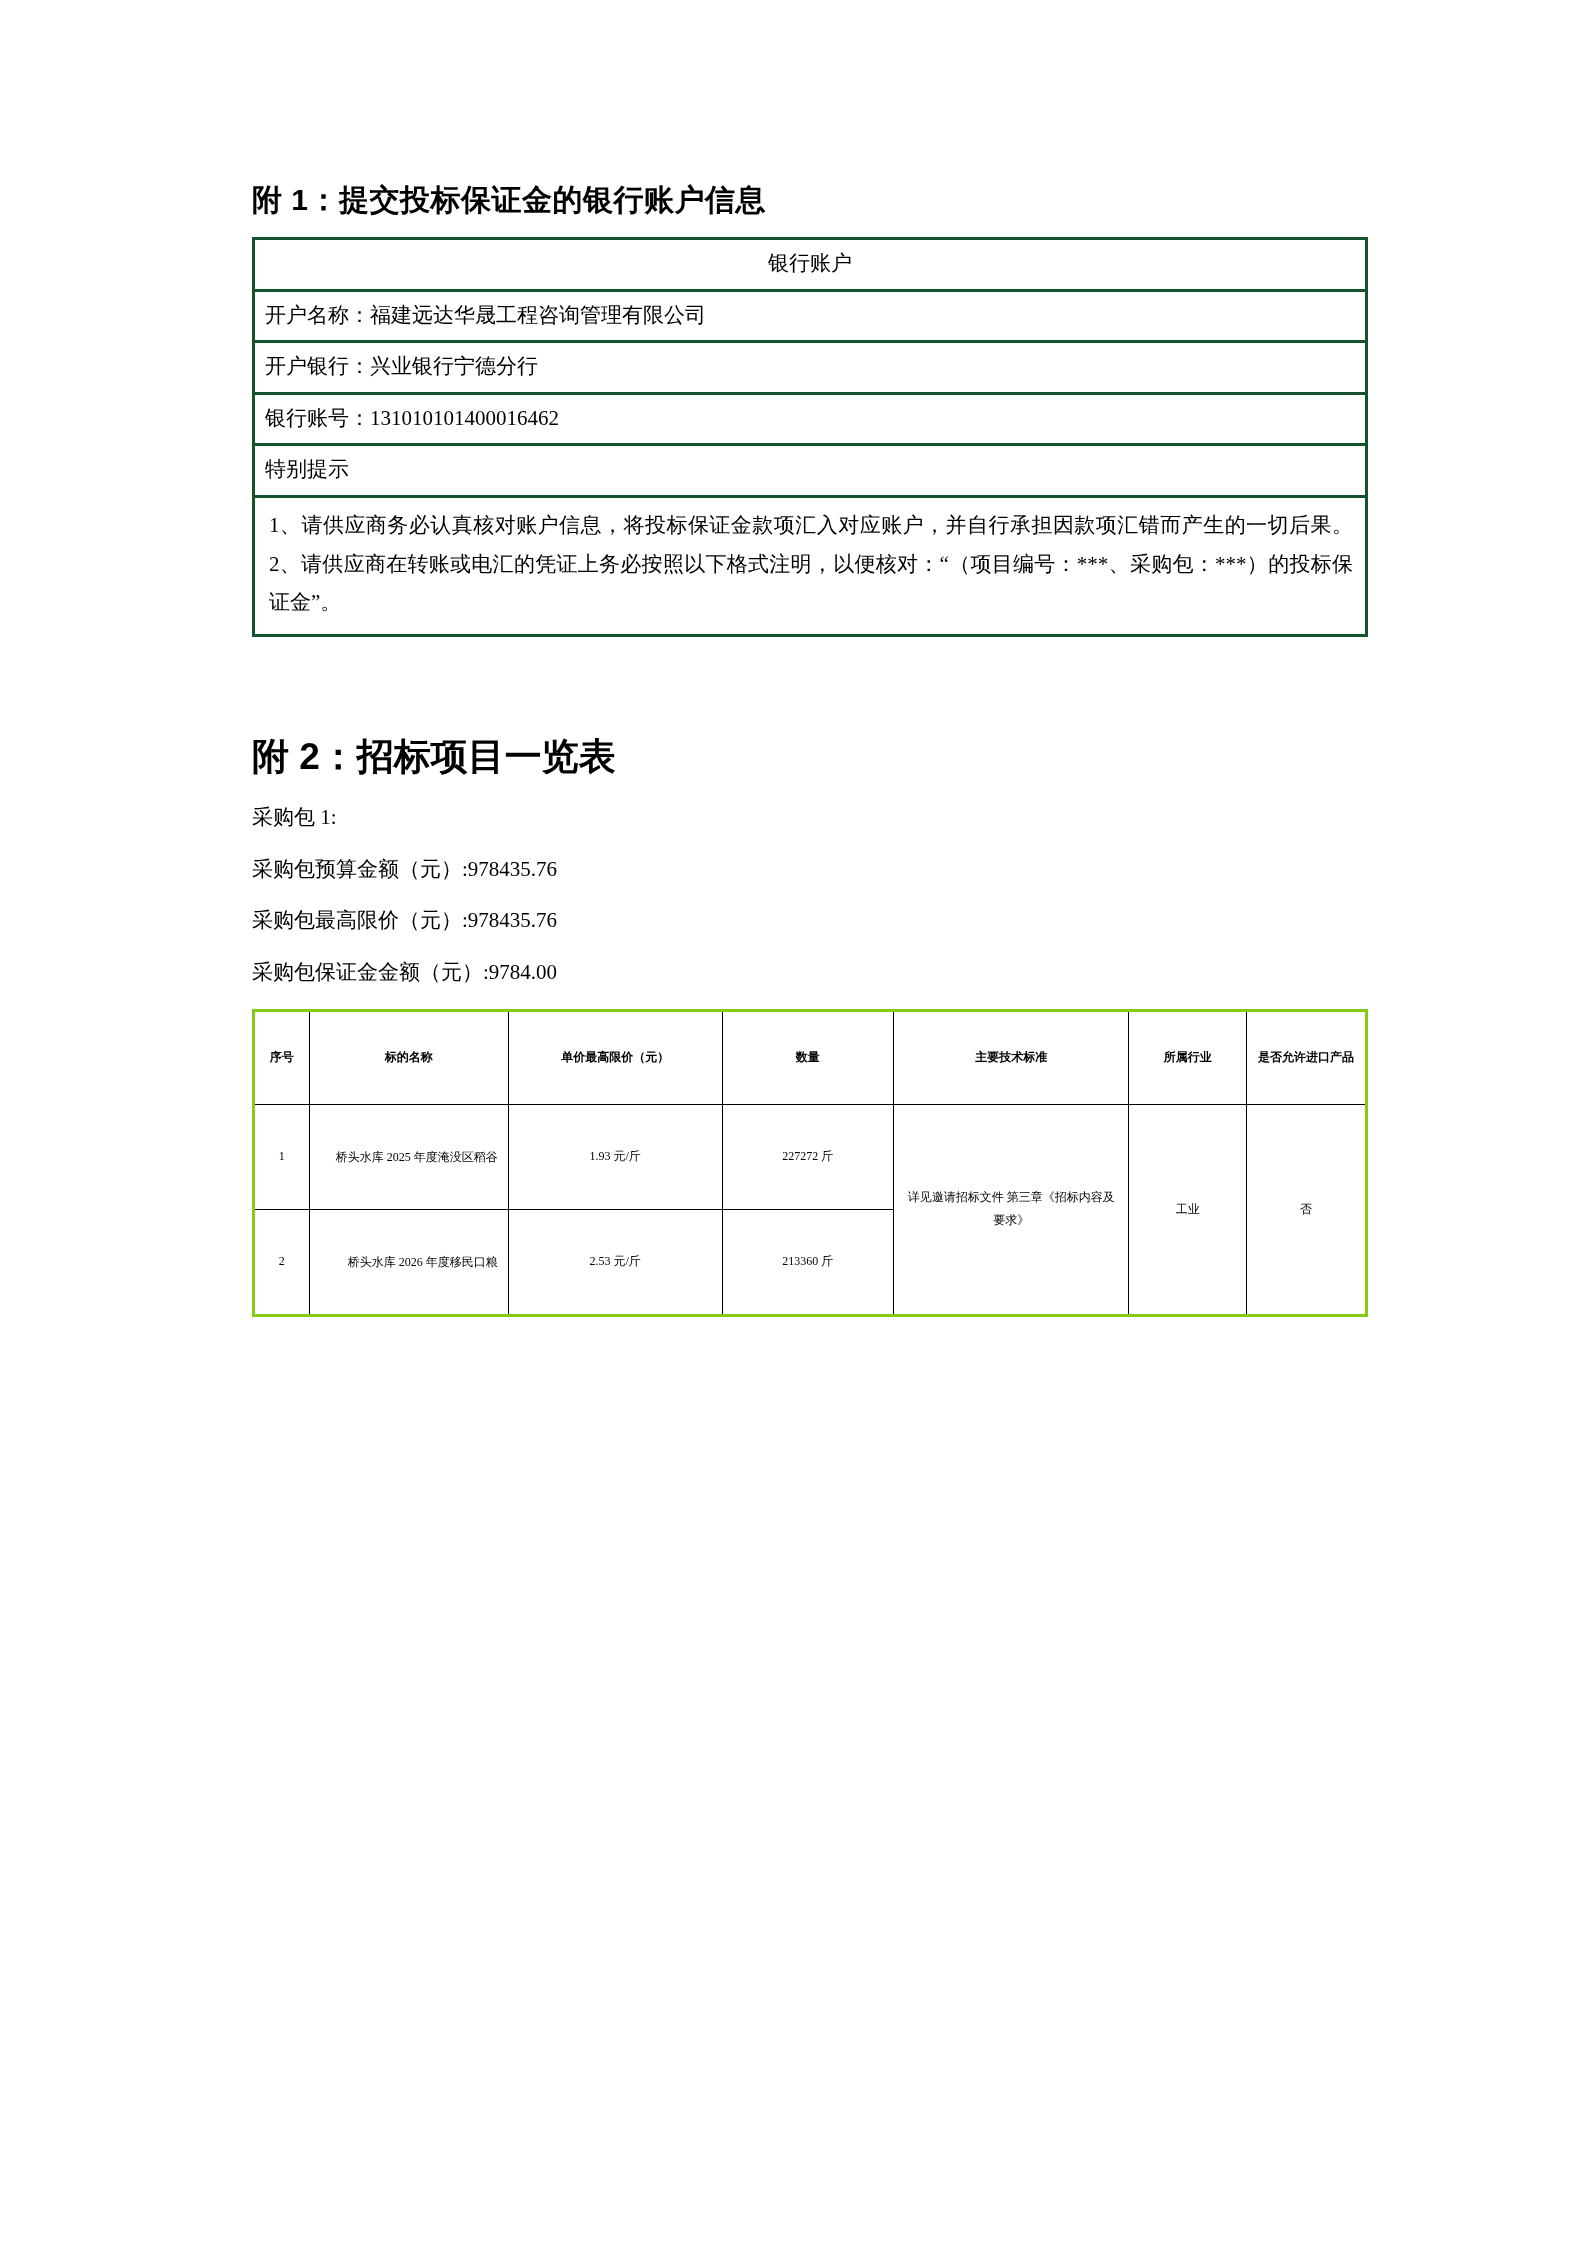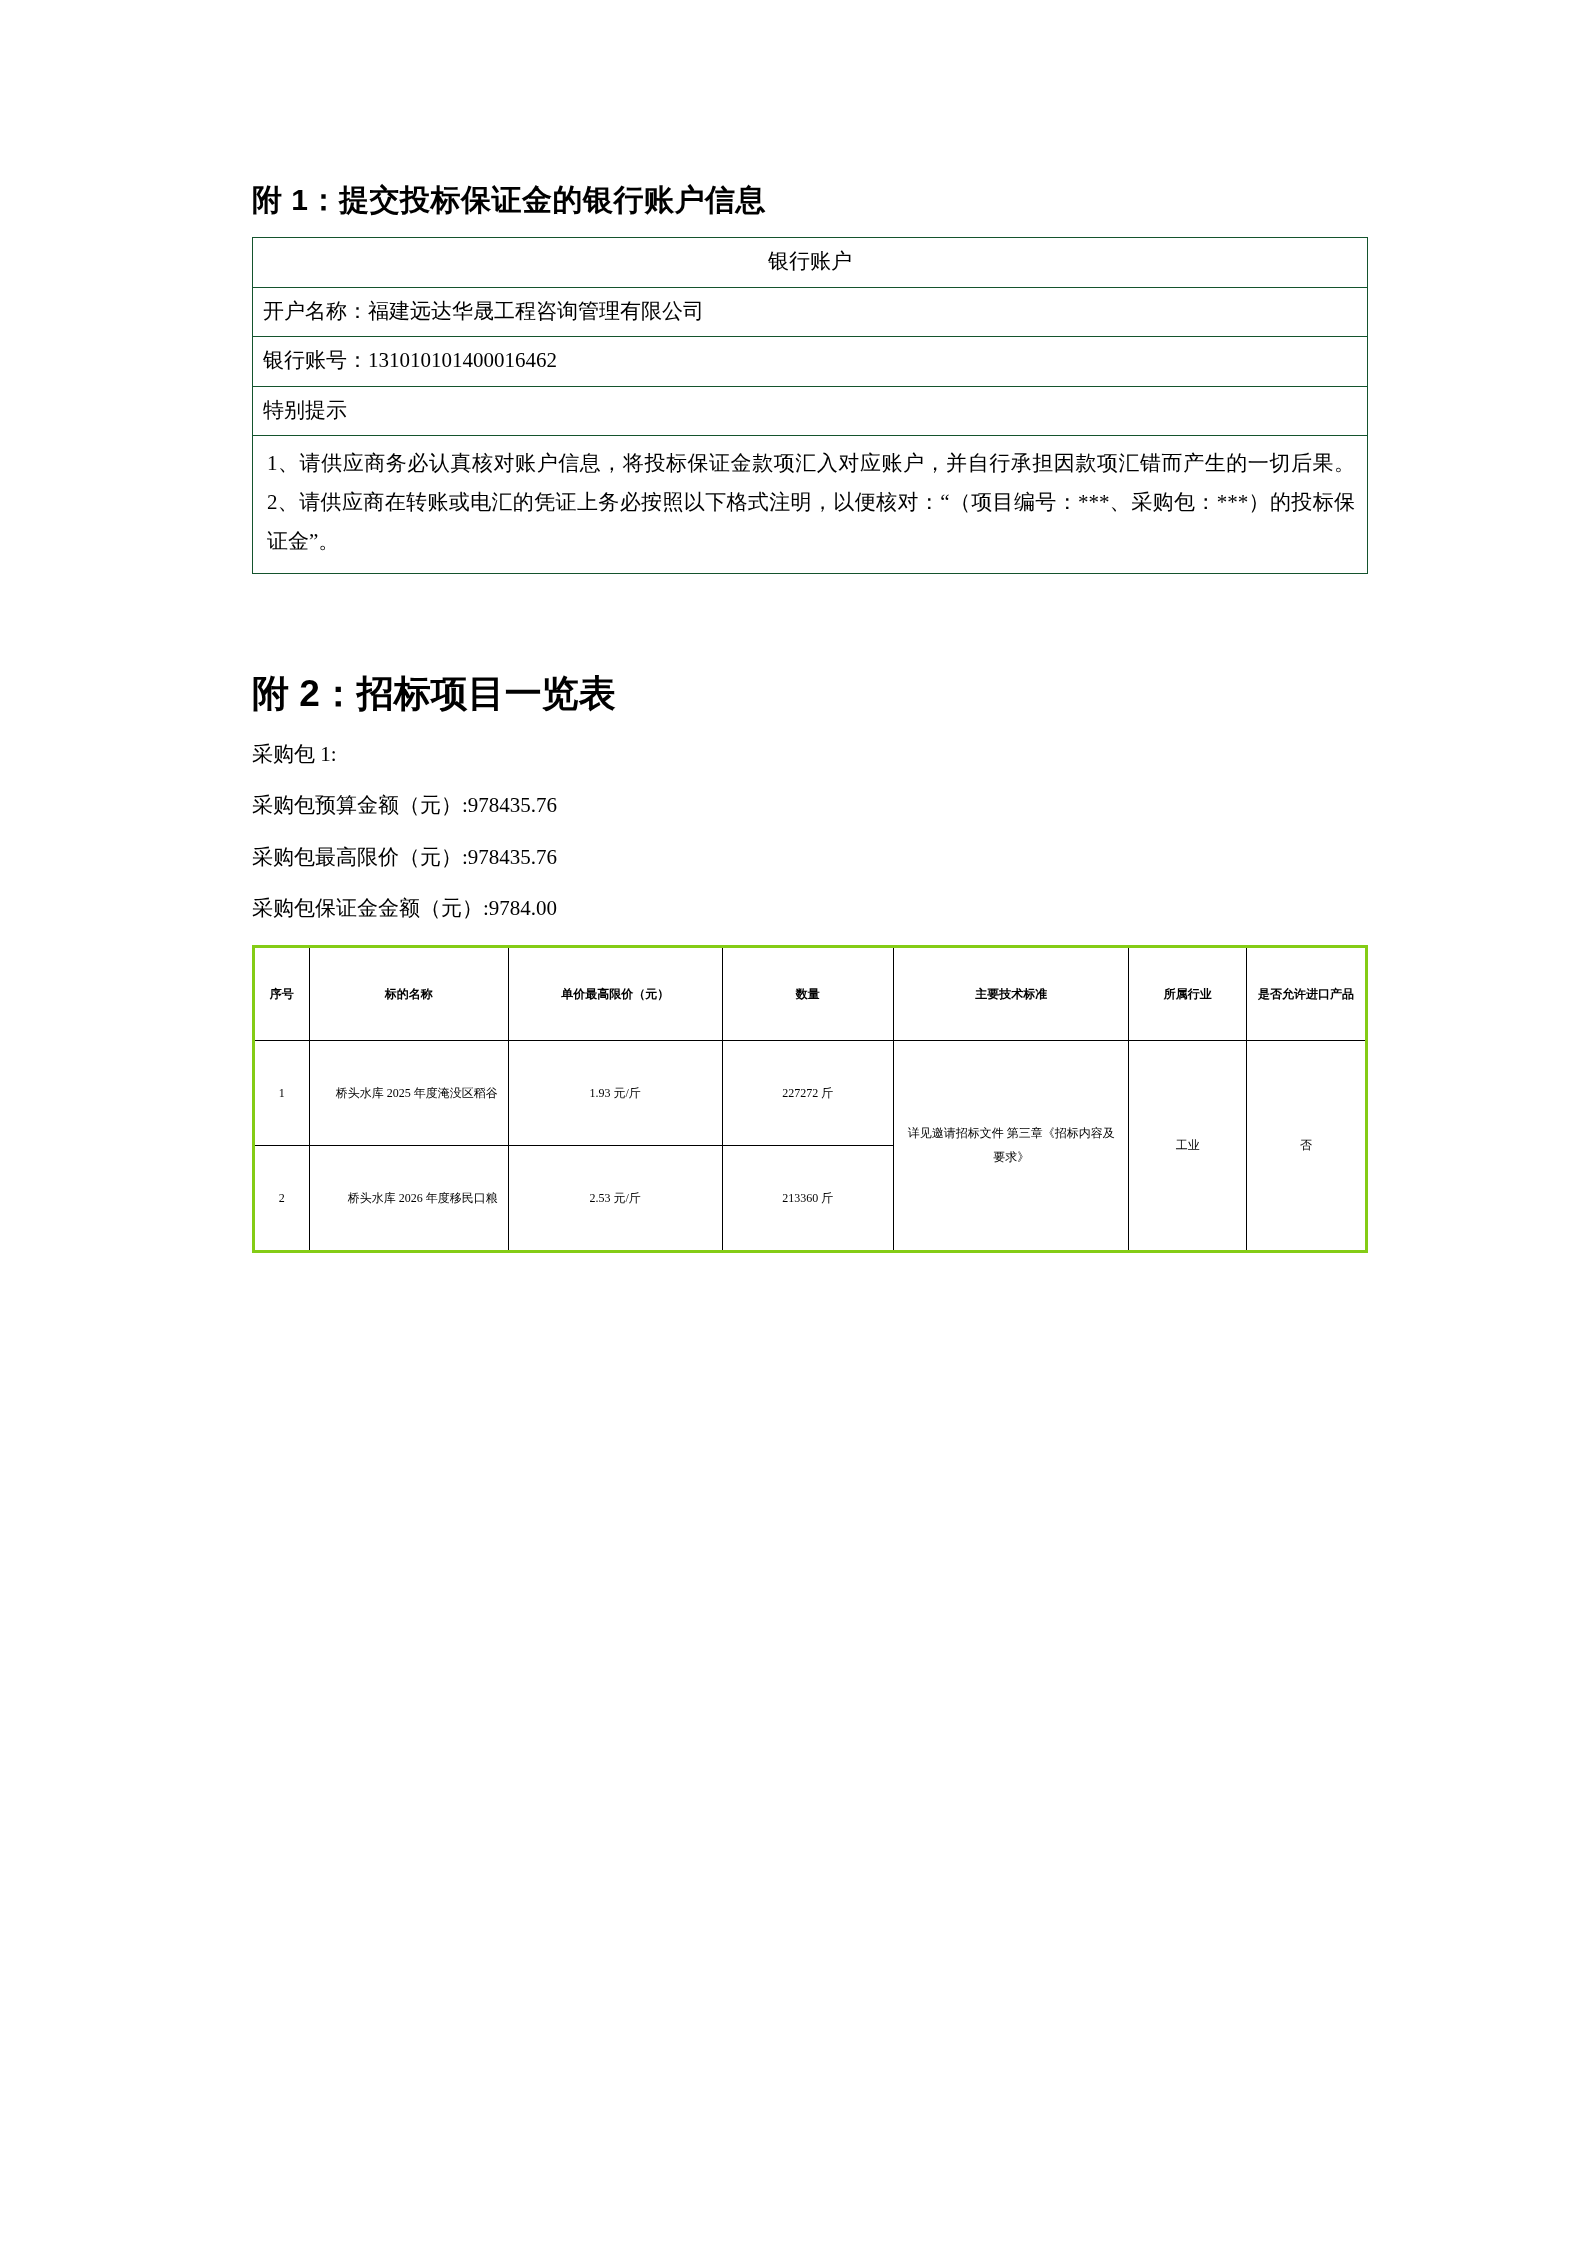"银行账户" .bank-table td { border: 1px solid #14532d -> 3px solid #14532d }
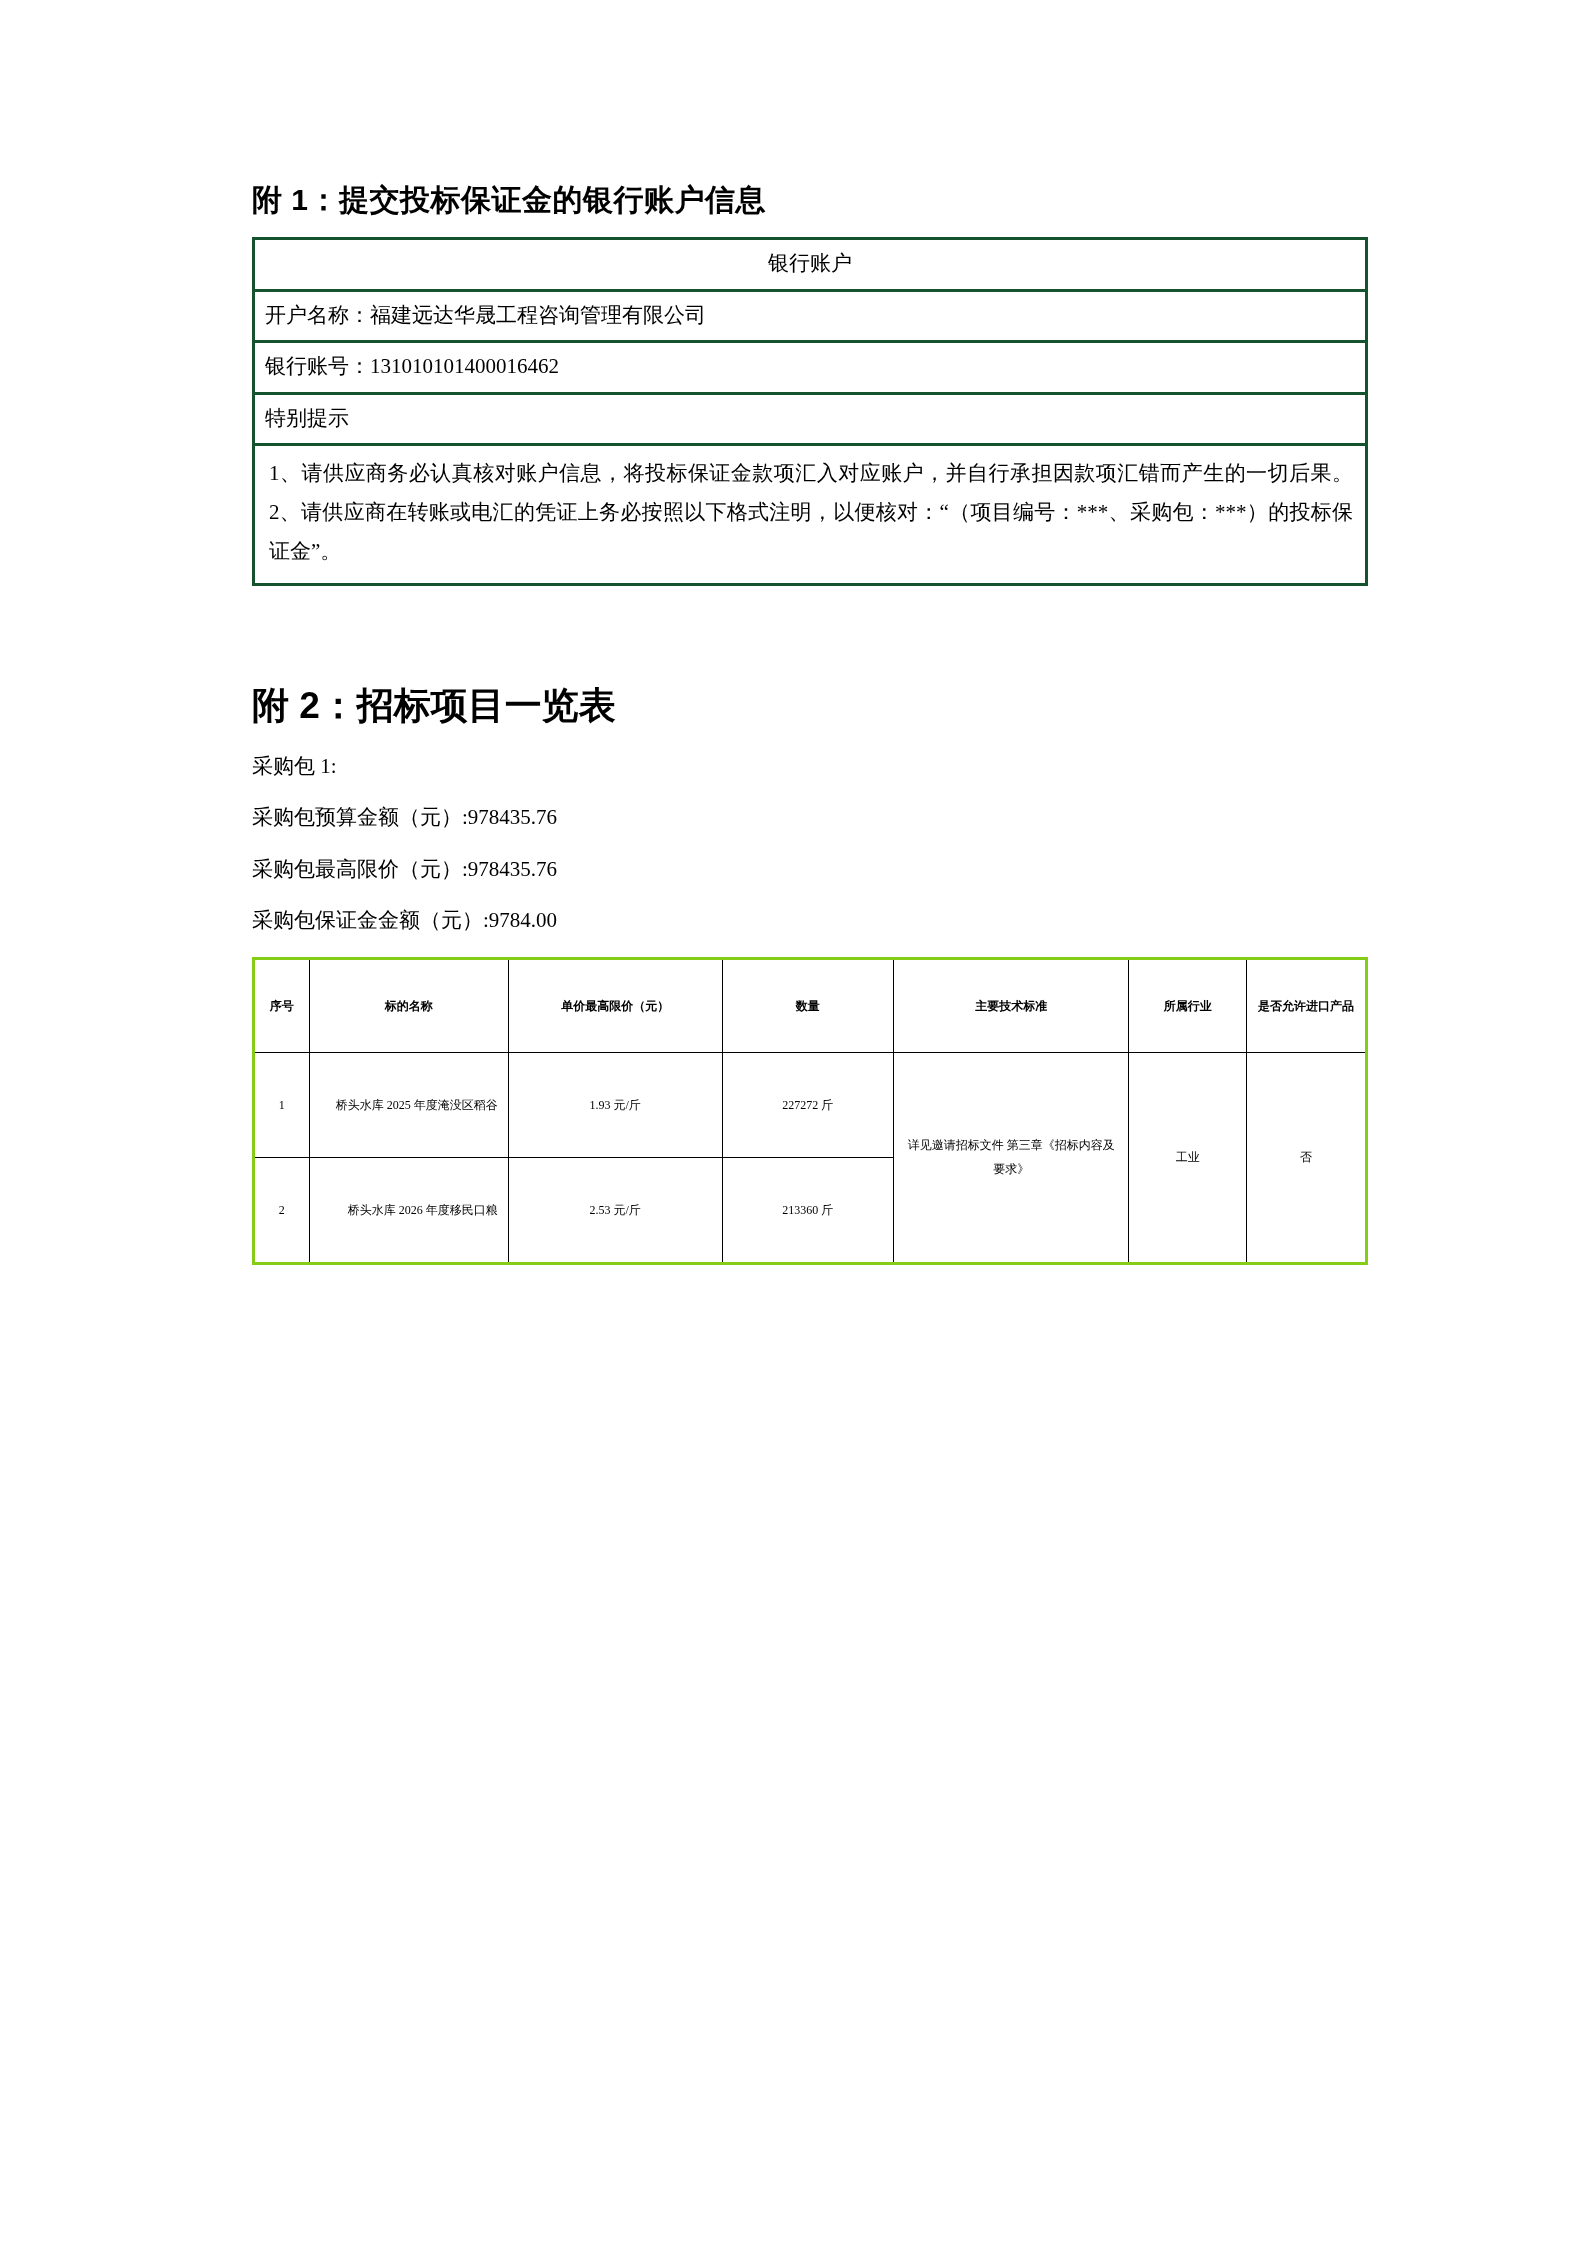"开户银行：兴业银行宁德分行" tr { html: none -> <tr> <td>开户银行：兴业银行宁德分行</td> </tr> }
